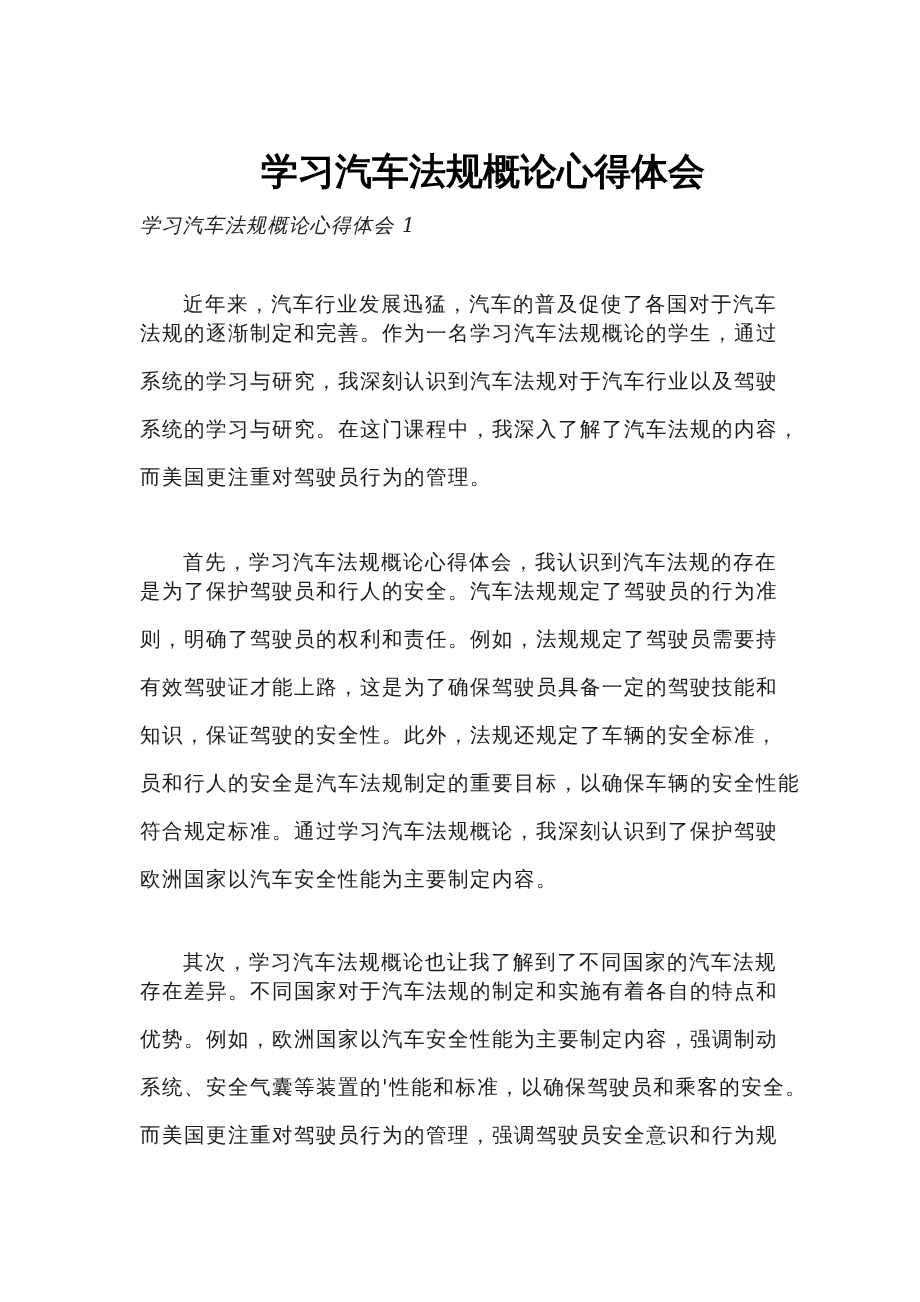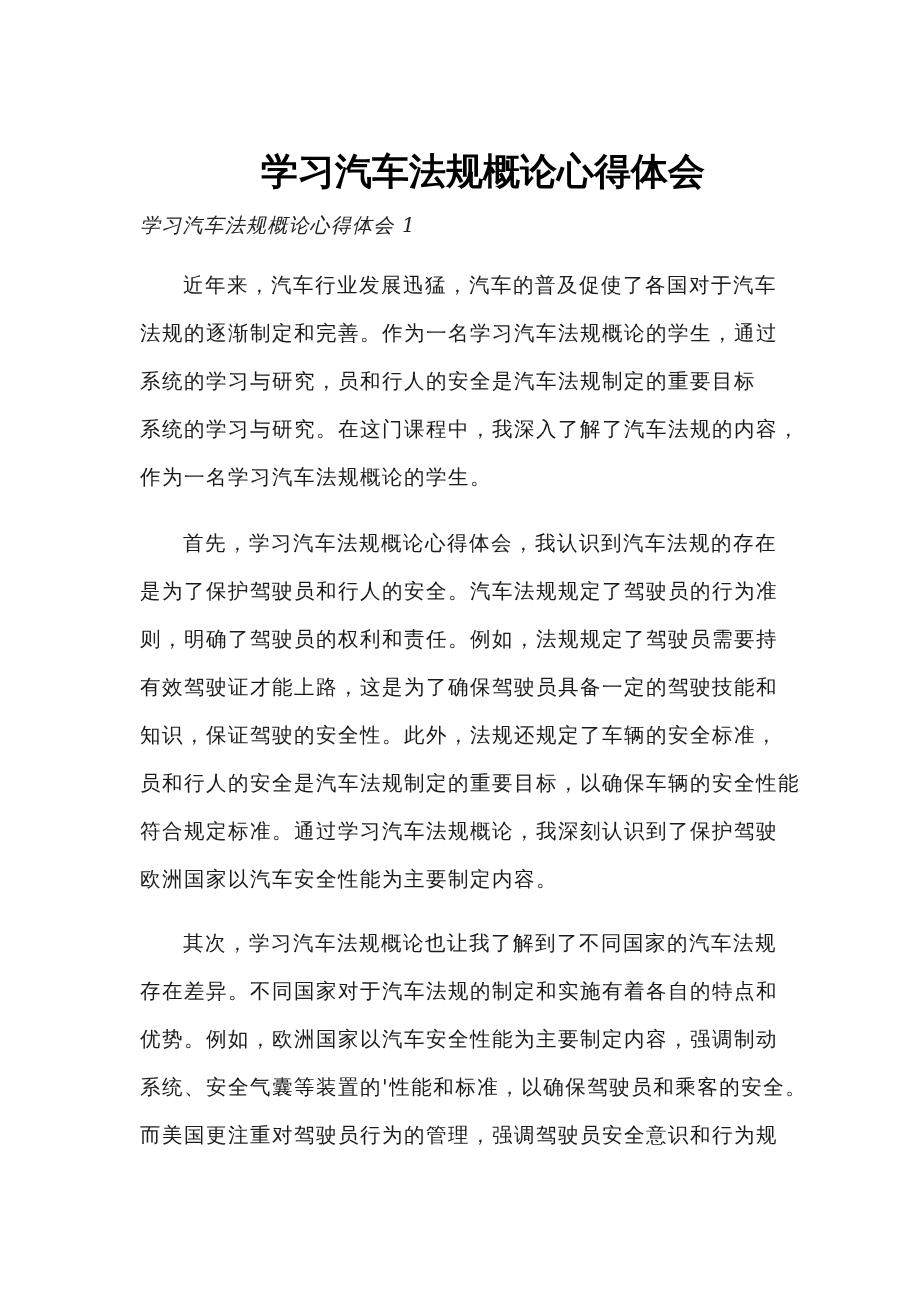"近年来，汽车行业发展迅猛，汽车的普及促使了各国对于汽车" .indent { margin-top: none -> 19px }
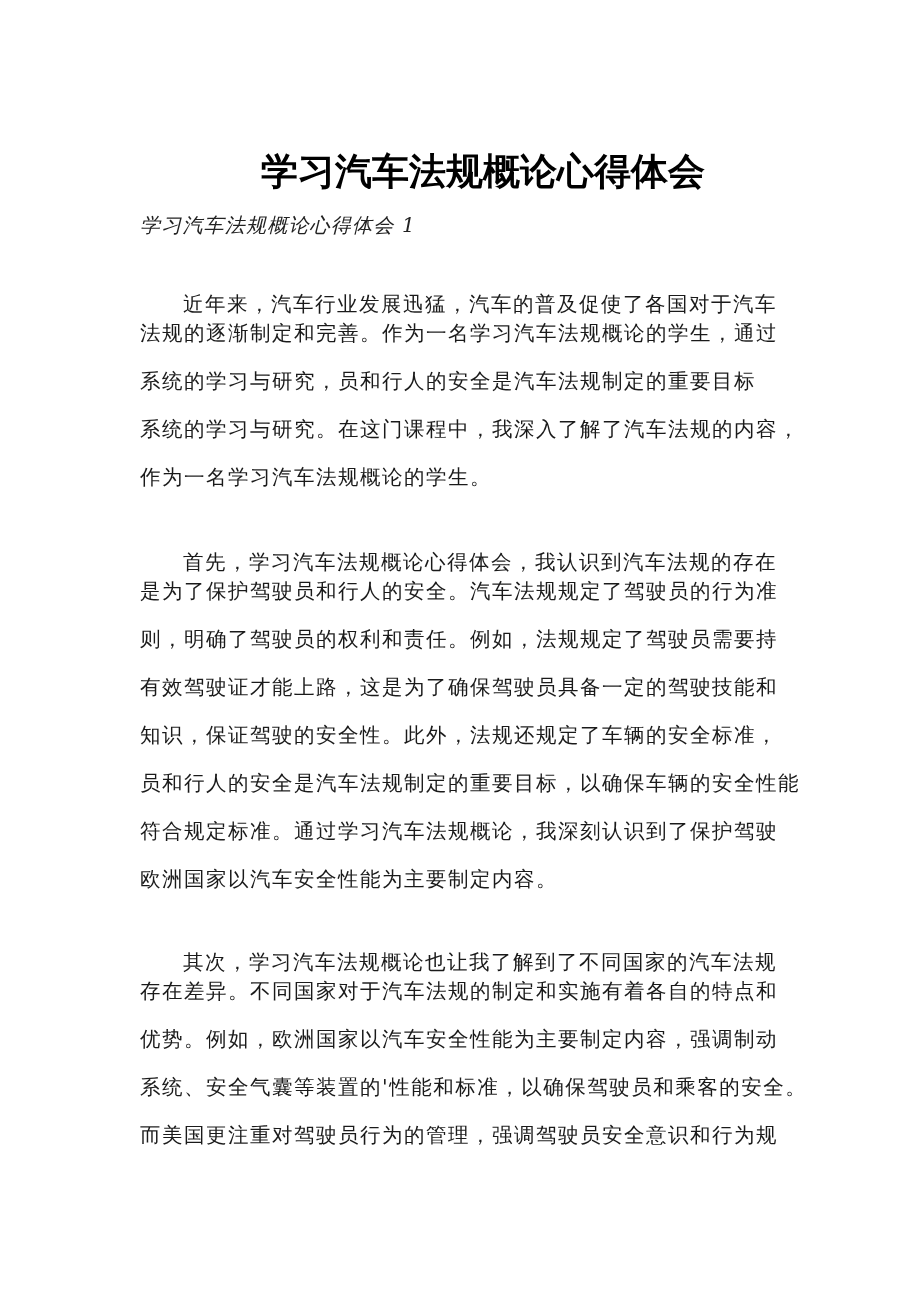"系统的学习与研究，员和行人的安全是汽车法规制定的重要目标" div.line { text: 员和行人的安全是汽车法规制定的重要目标 -> 我深刻认识到汽车法规对于汽车行业以及驾驶 }
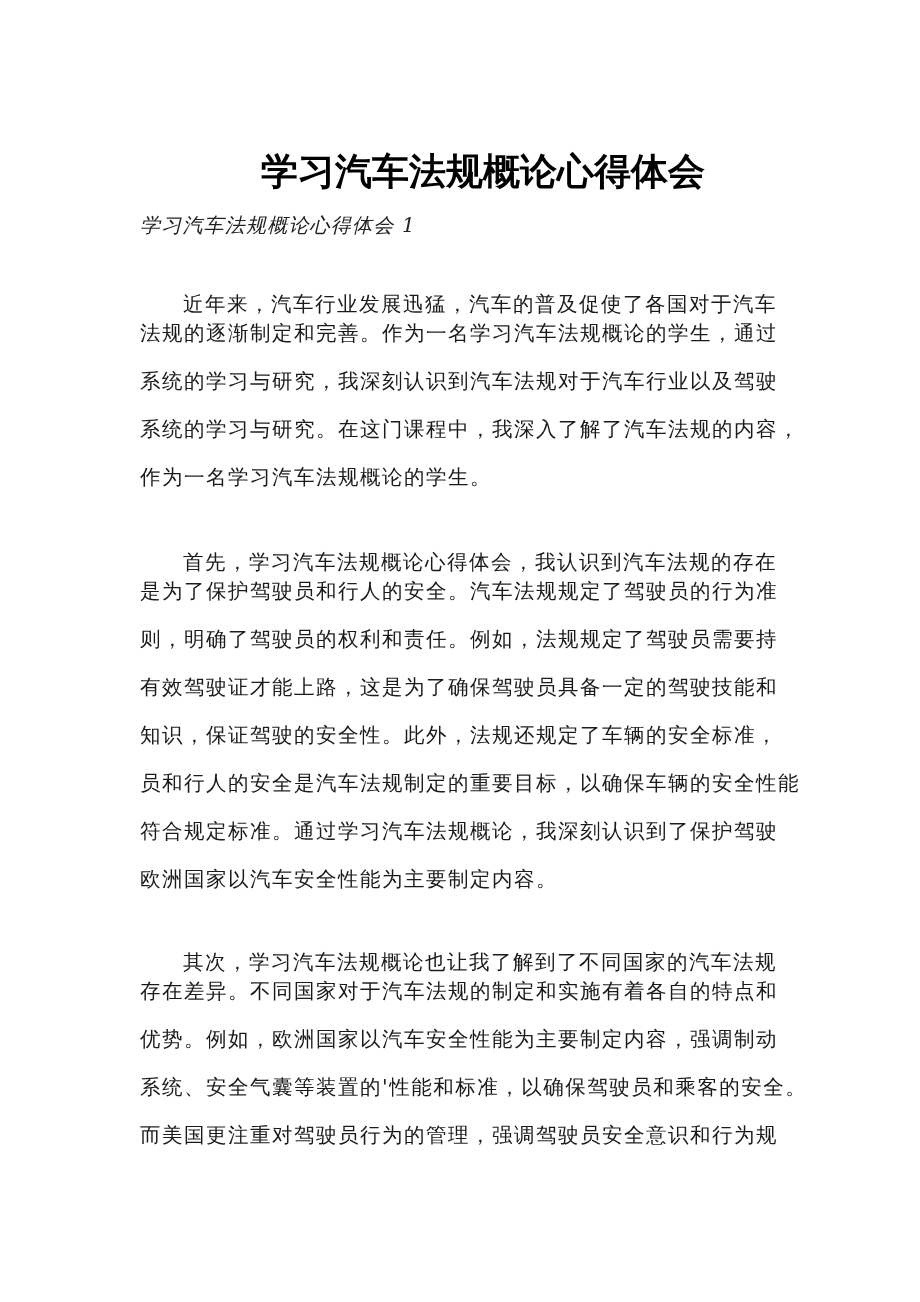"作为一名学习汽车法规概论的学生。" div.line { text: 作为一名学习汽车法规概论的学生 -> 而美国更注重对驾驶员行为的管理 }
